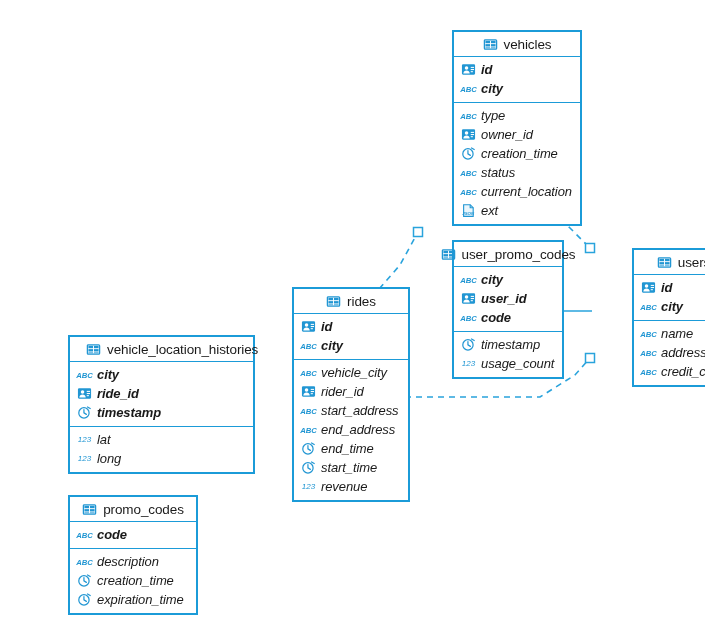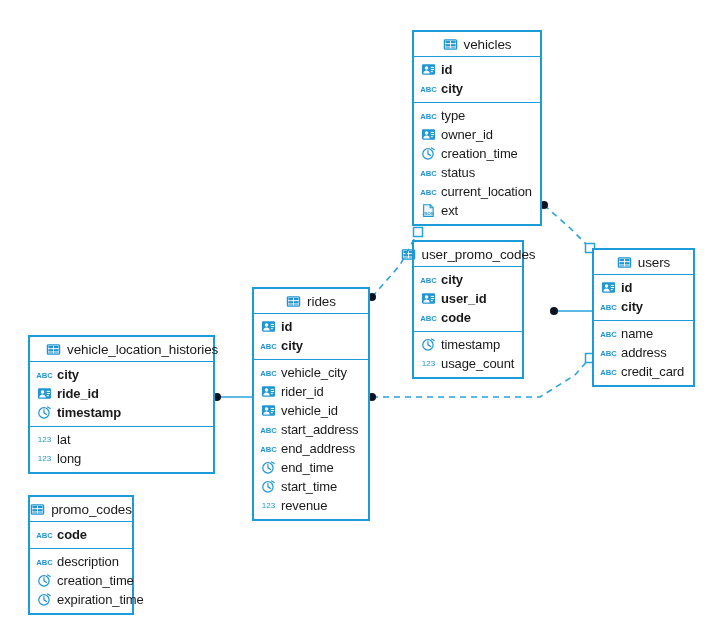"vehicles" .table-node { margin-left: none -> 40px }
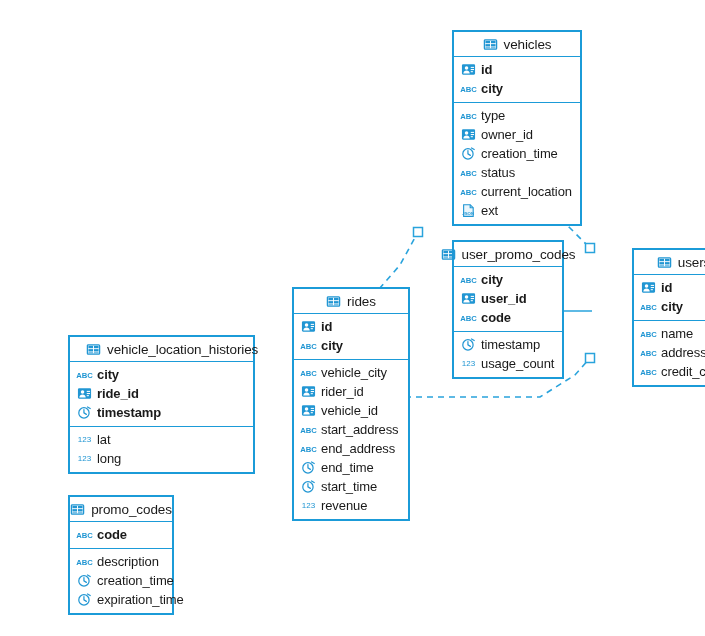"id" .field-row { font-style: none -> italic }
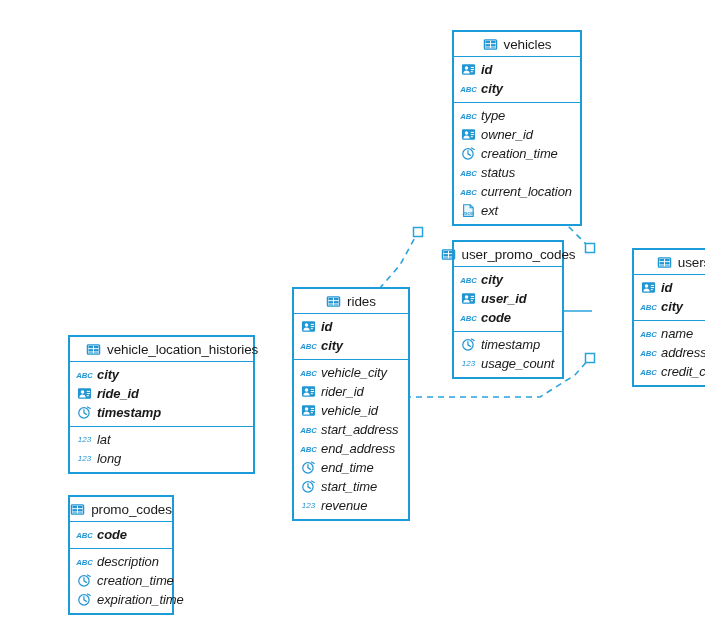"vehicle_id" div.field-row { html: <div> <span> <svg> <rect></rect> <circle></circle> <path></path> <rect></rect> <rect></rect> <rect></rect> </svg> </span> <span>vehicle_id</span> </div> -> none }
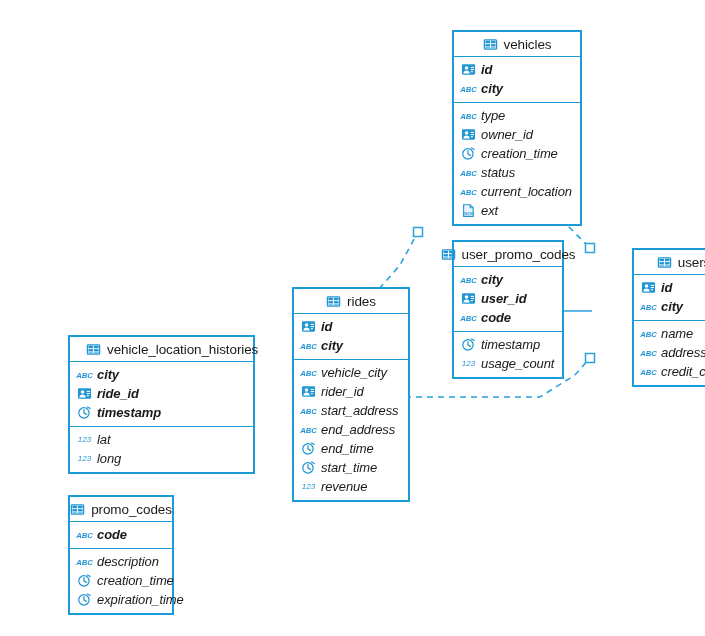"promo_codes" div.table-node { width: 106px -> 130px }
